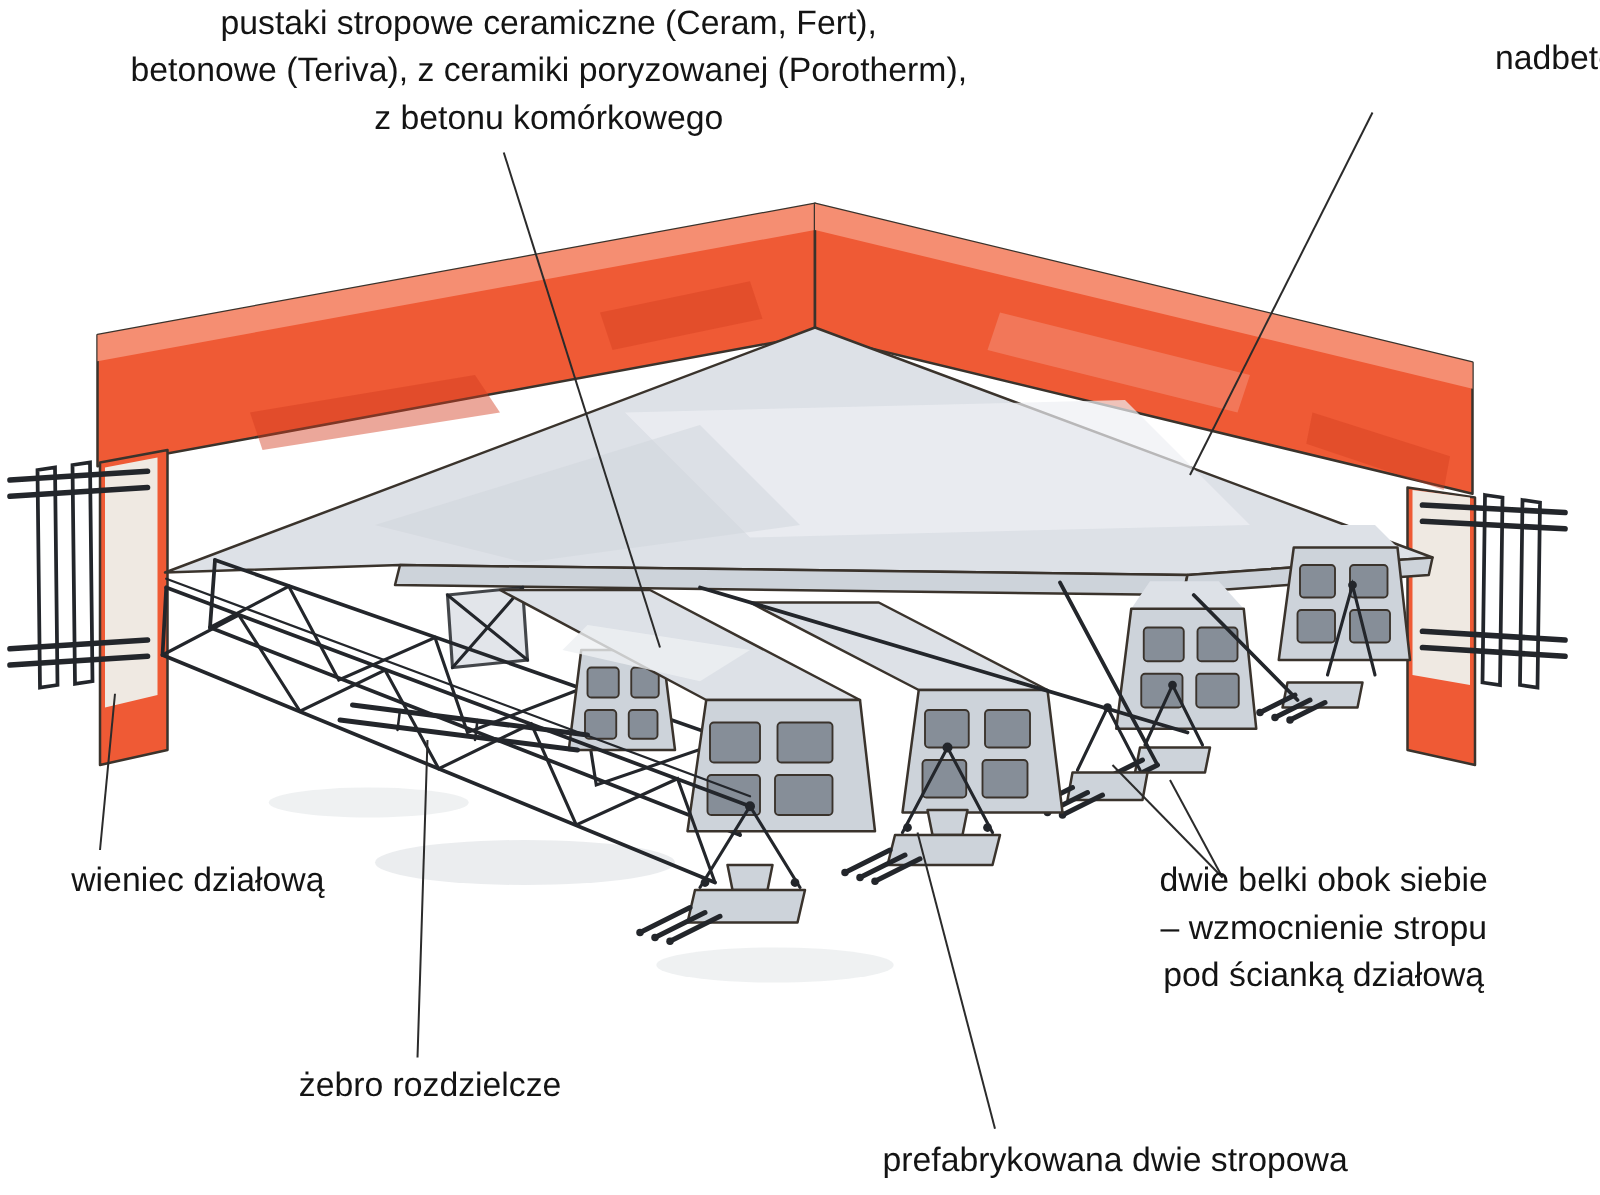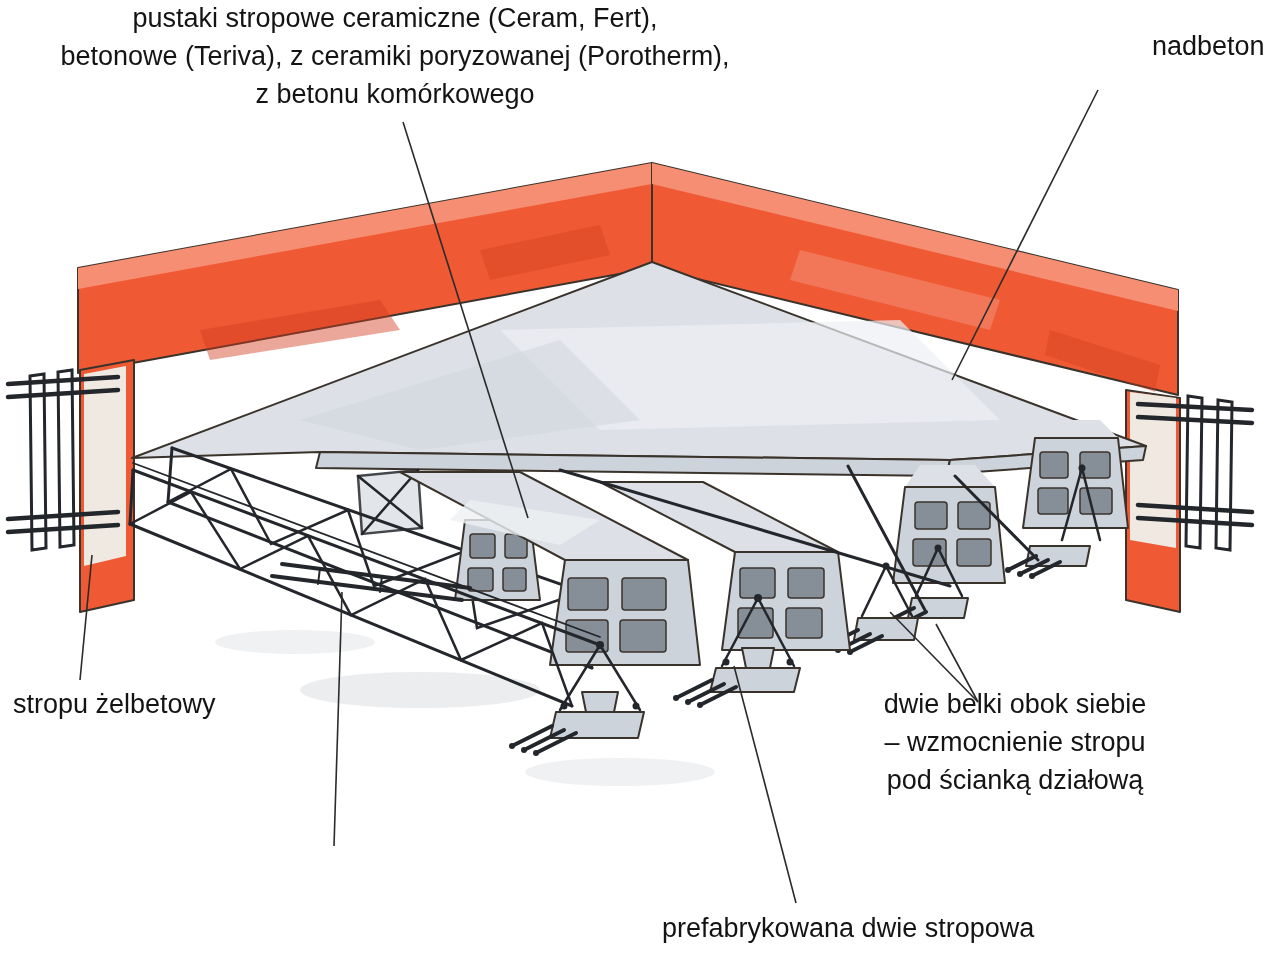"pustaki stropowe ceramiczne (Ceram," .lbl { margin-left: none -> 44px }
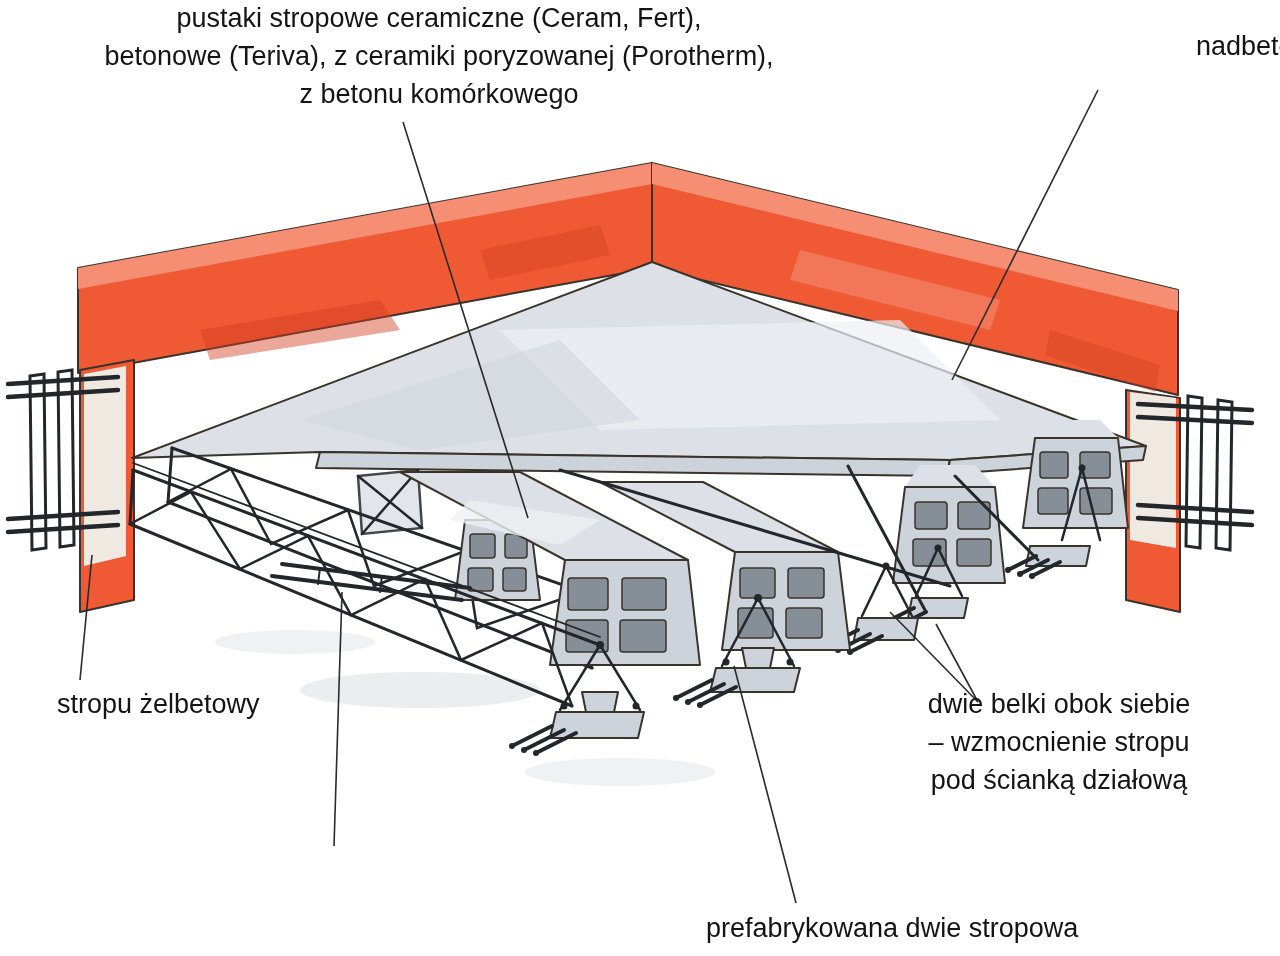"stropu żelbetowy" div.lbl { text: stropu żelbetowy -> wieniec działową }
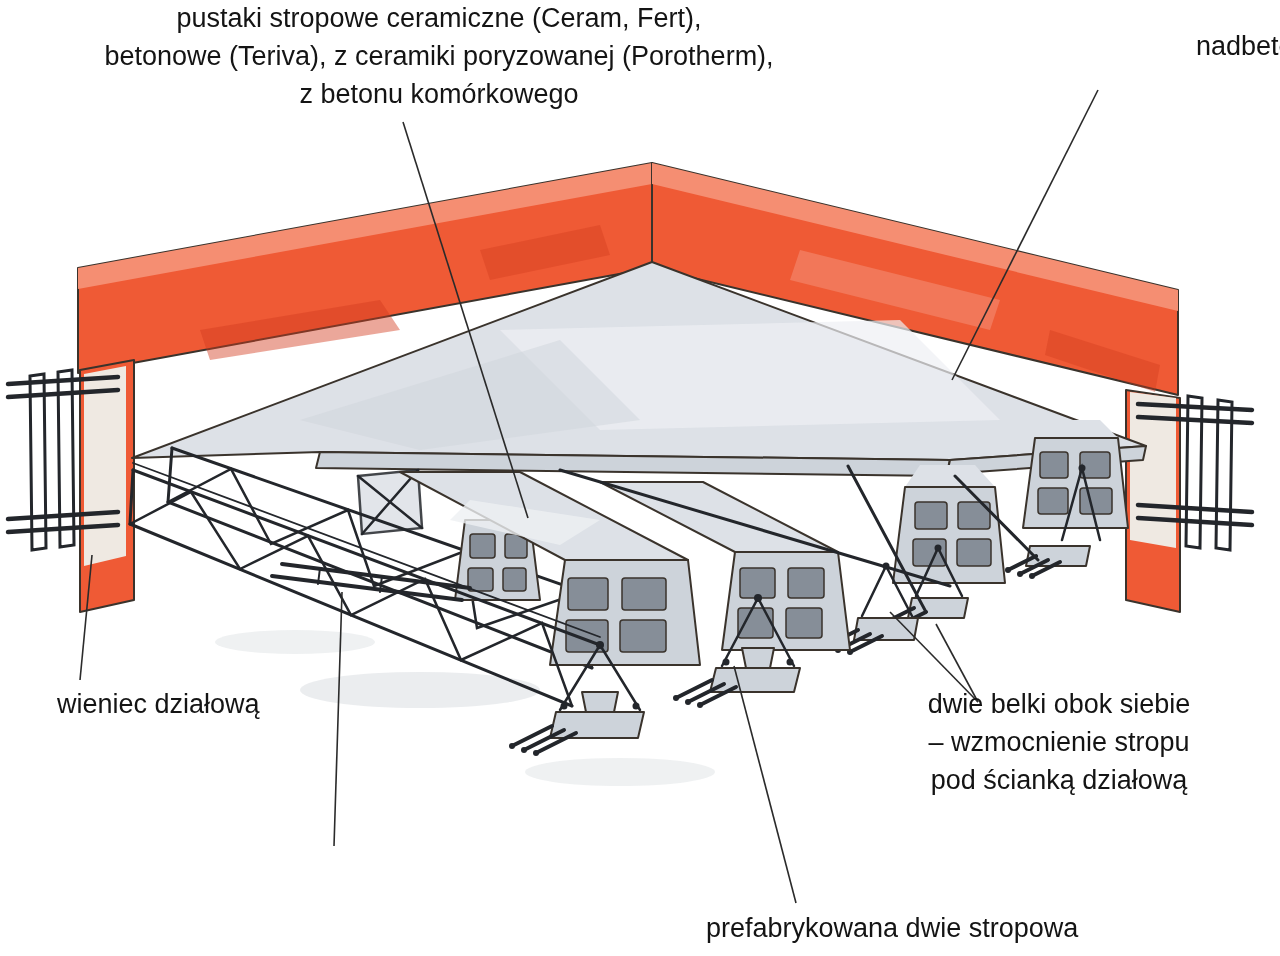"żebro rozdzielcze" div.lbl { html: none -> <div>żebro rozdzielcze</div> }
